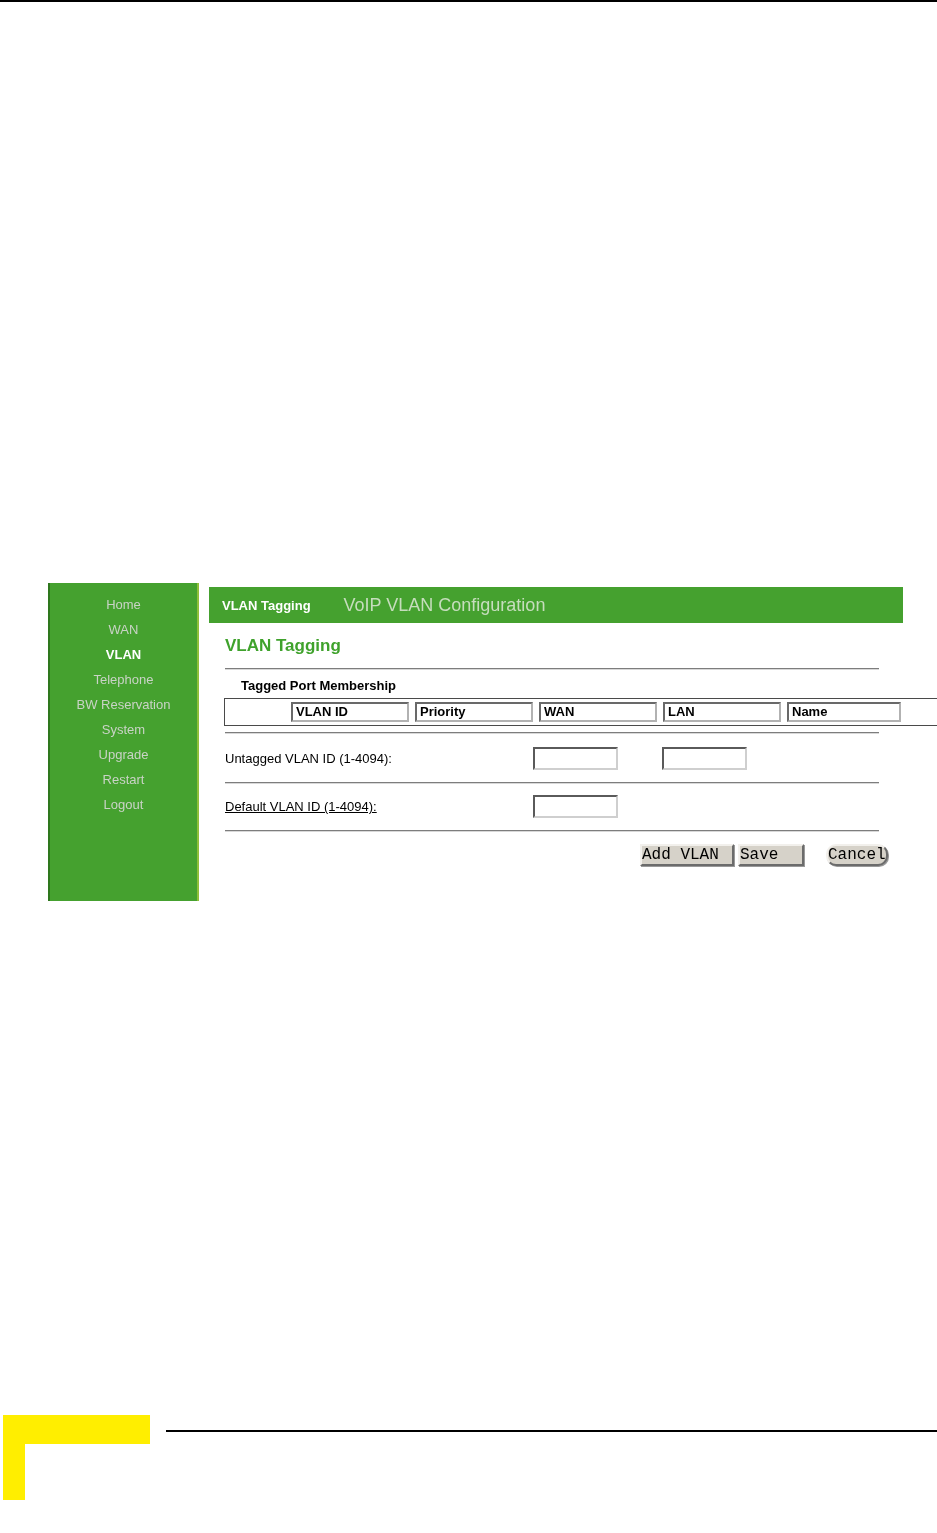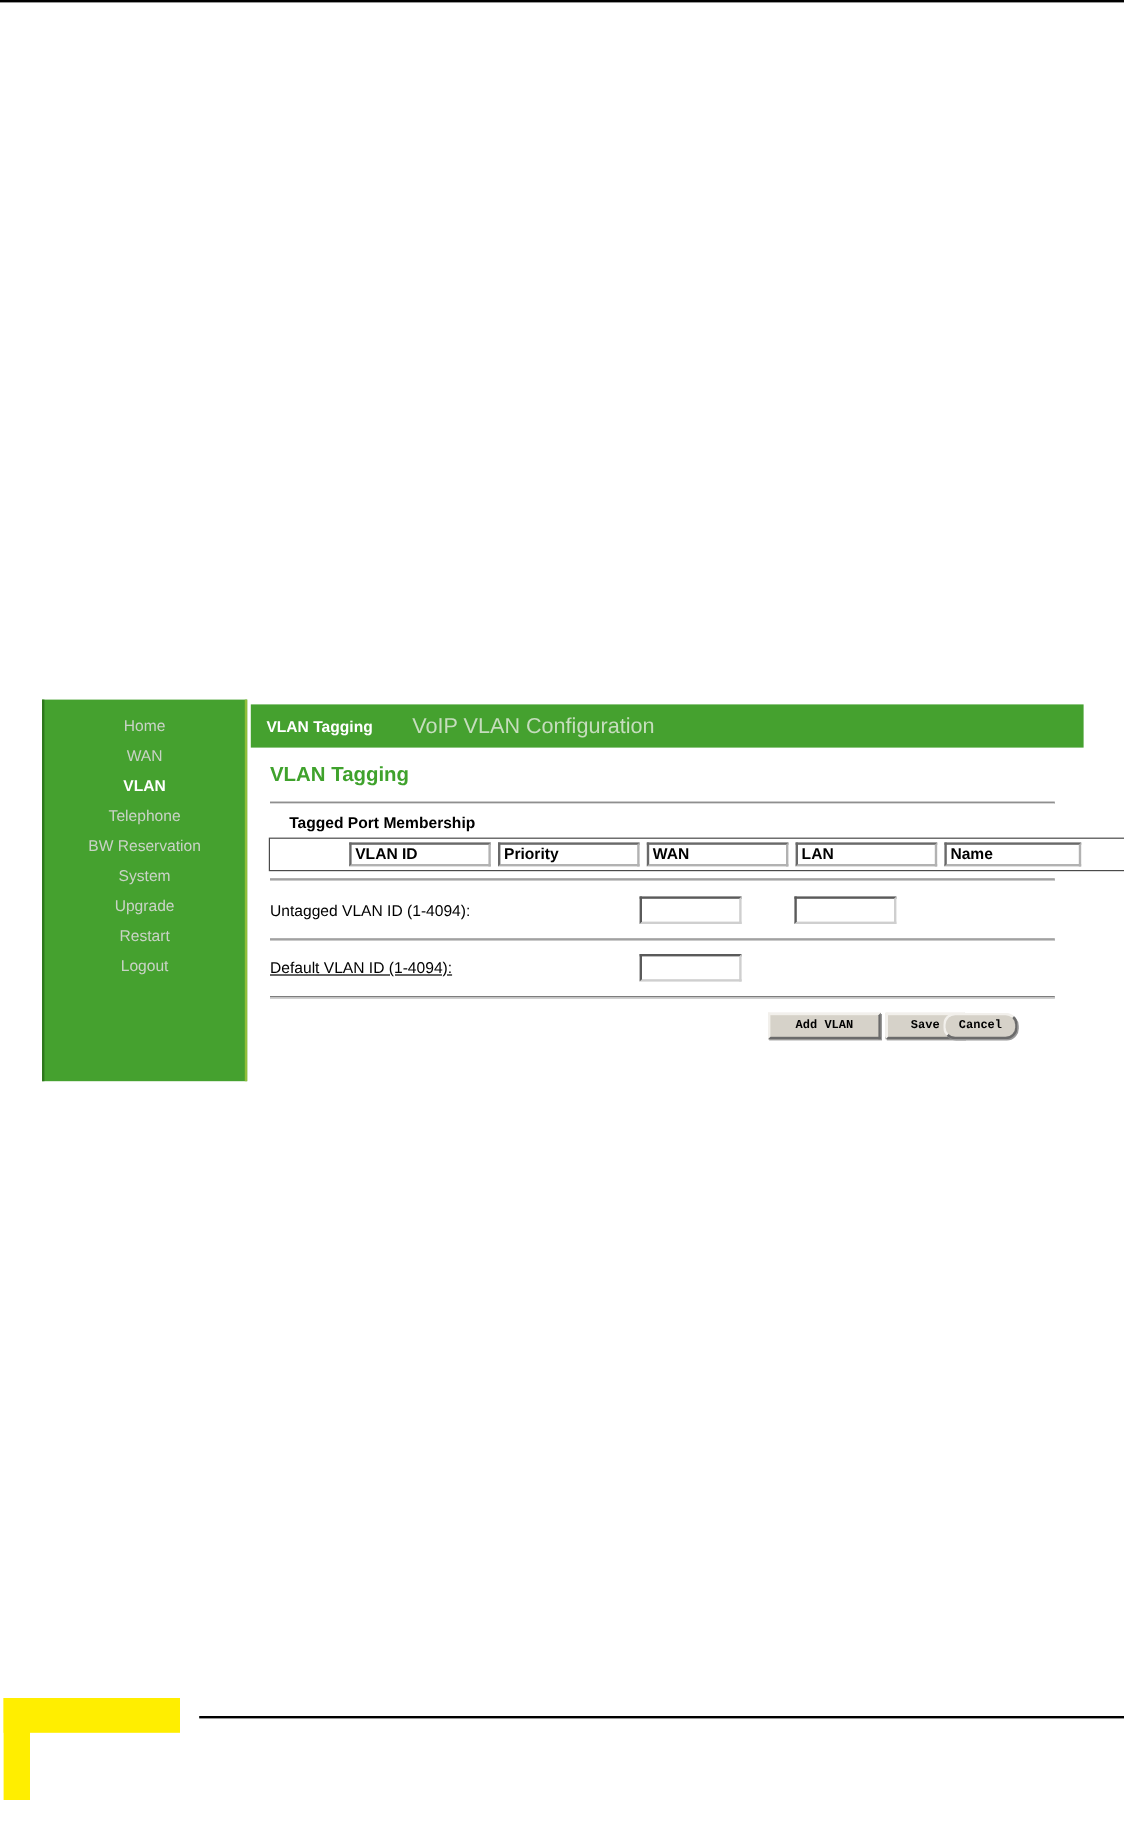"Home" .sidebar { left: 35px -> 48px; width: 171px -> 151px }
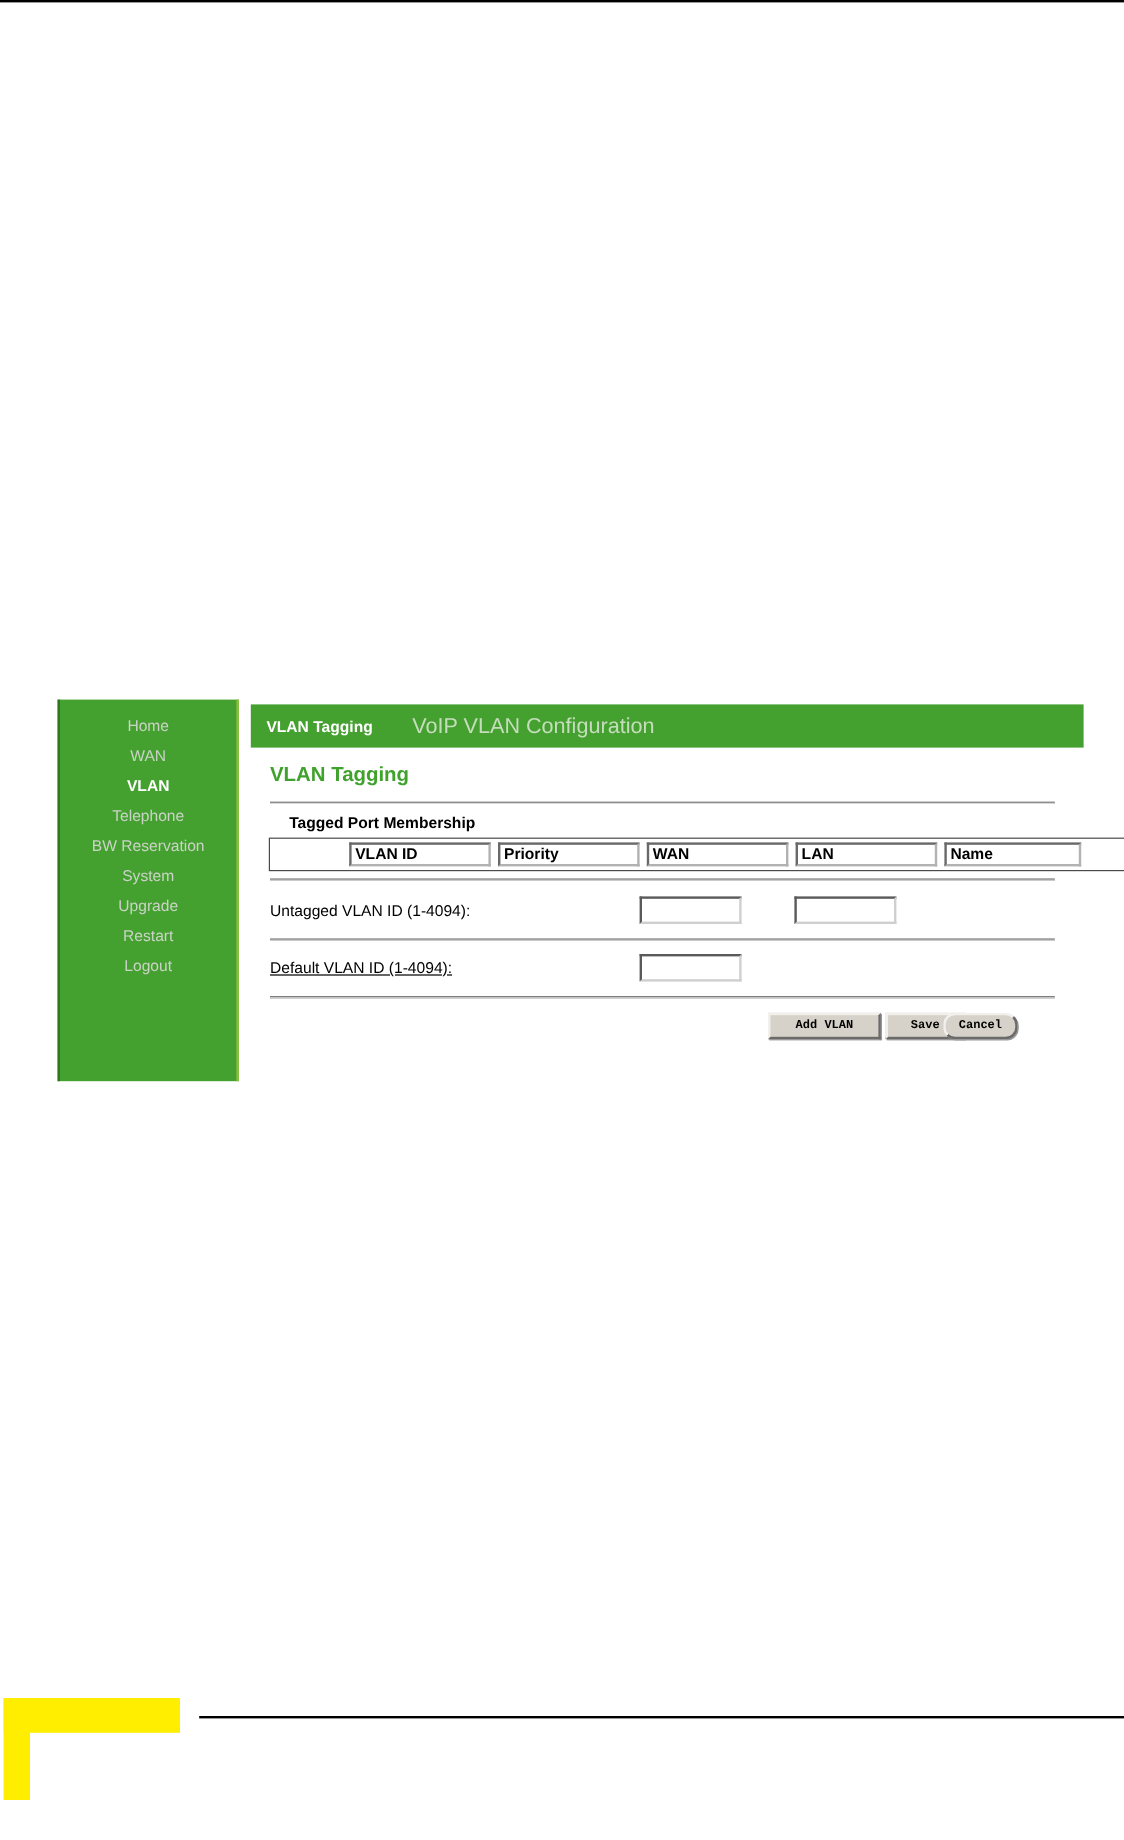"Add VLAN" .btn { font-size: 10px -> 16px; font-weight: bold -> none; text-align: center -> left }
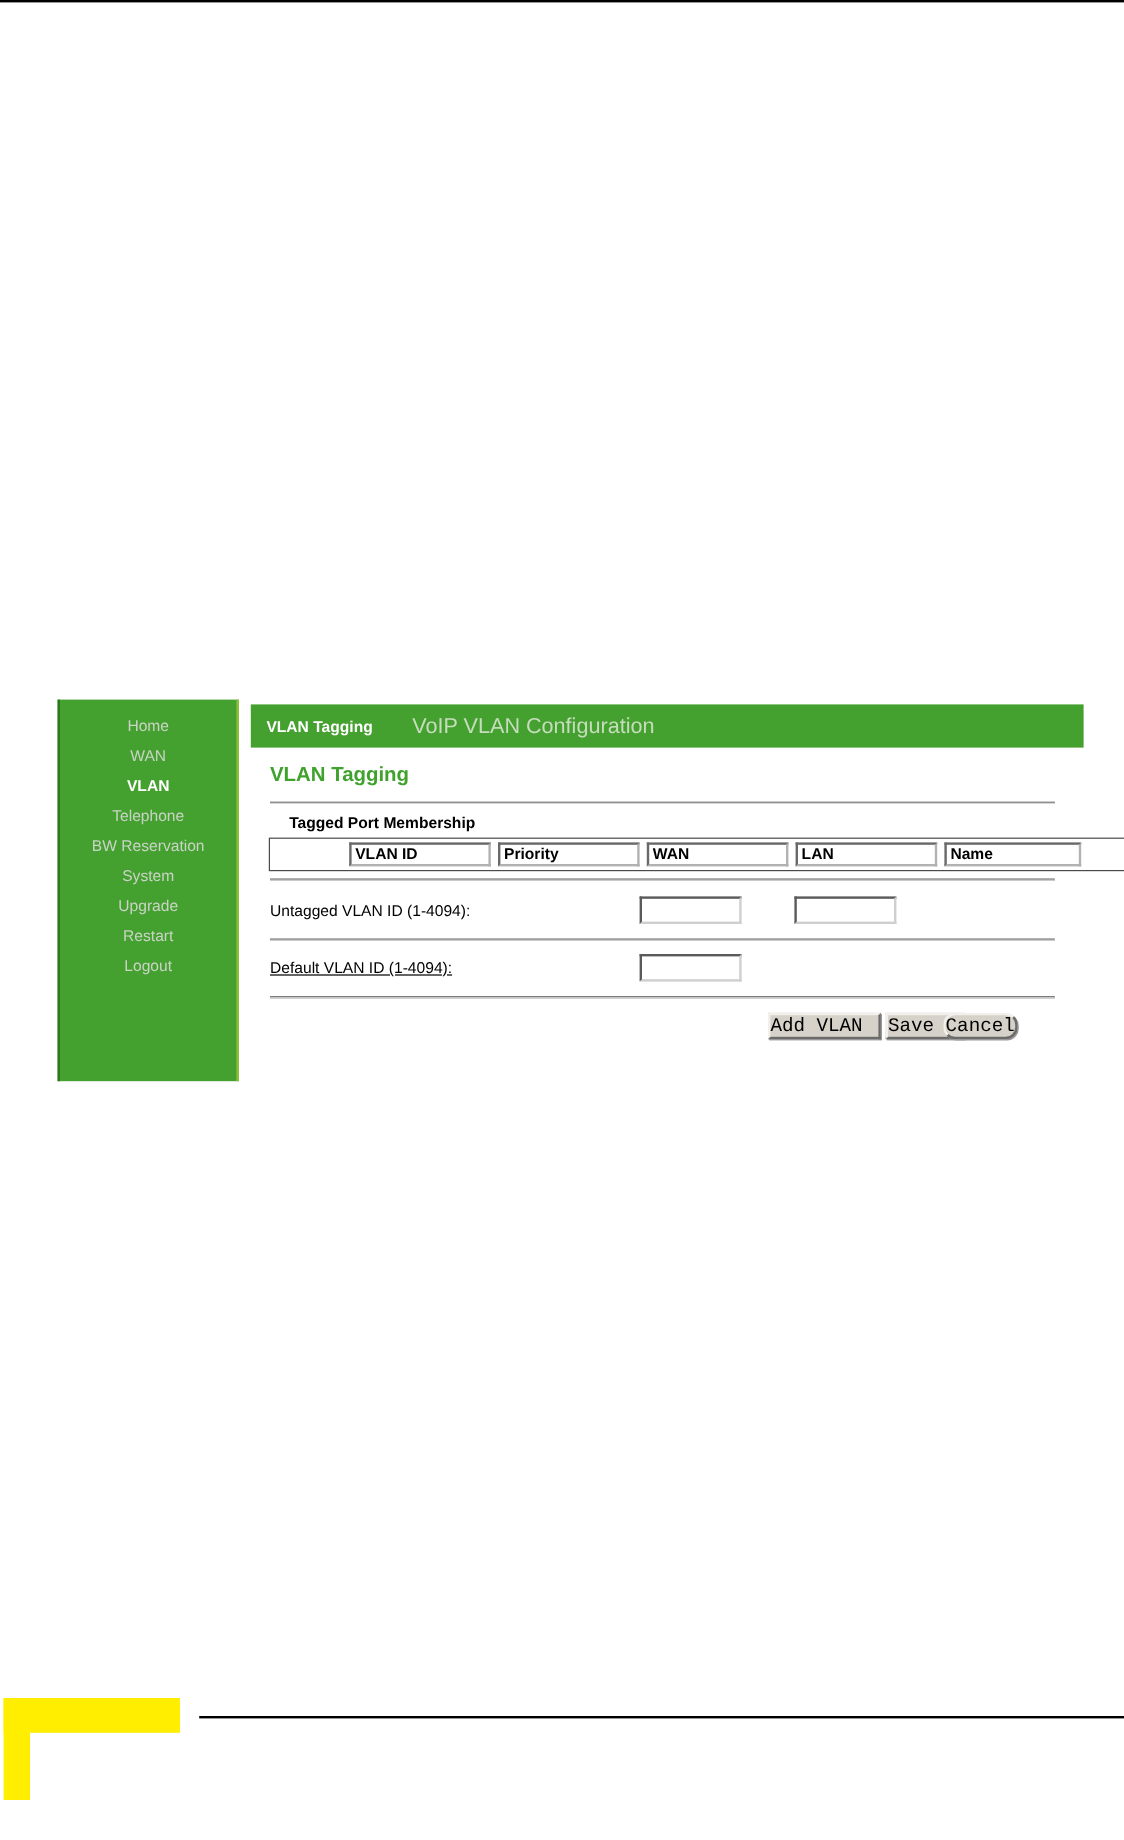"Cancel" .btn-cancel { left: 786px -> 826px }
